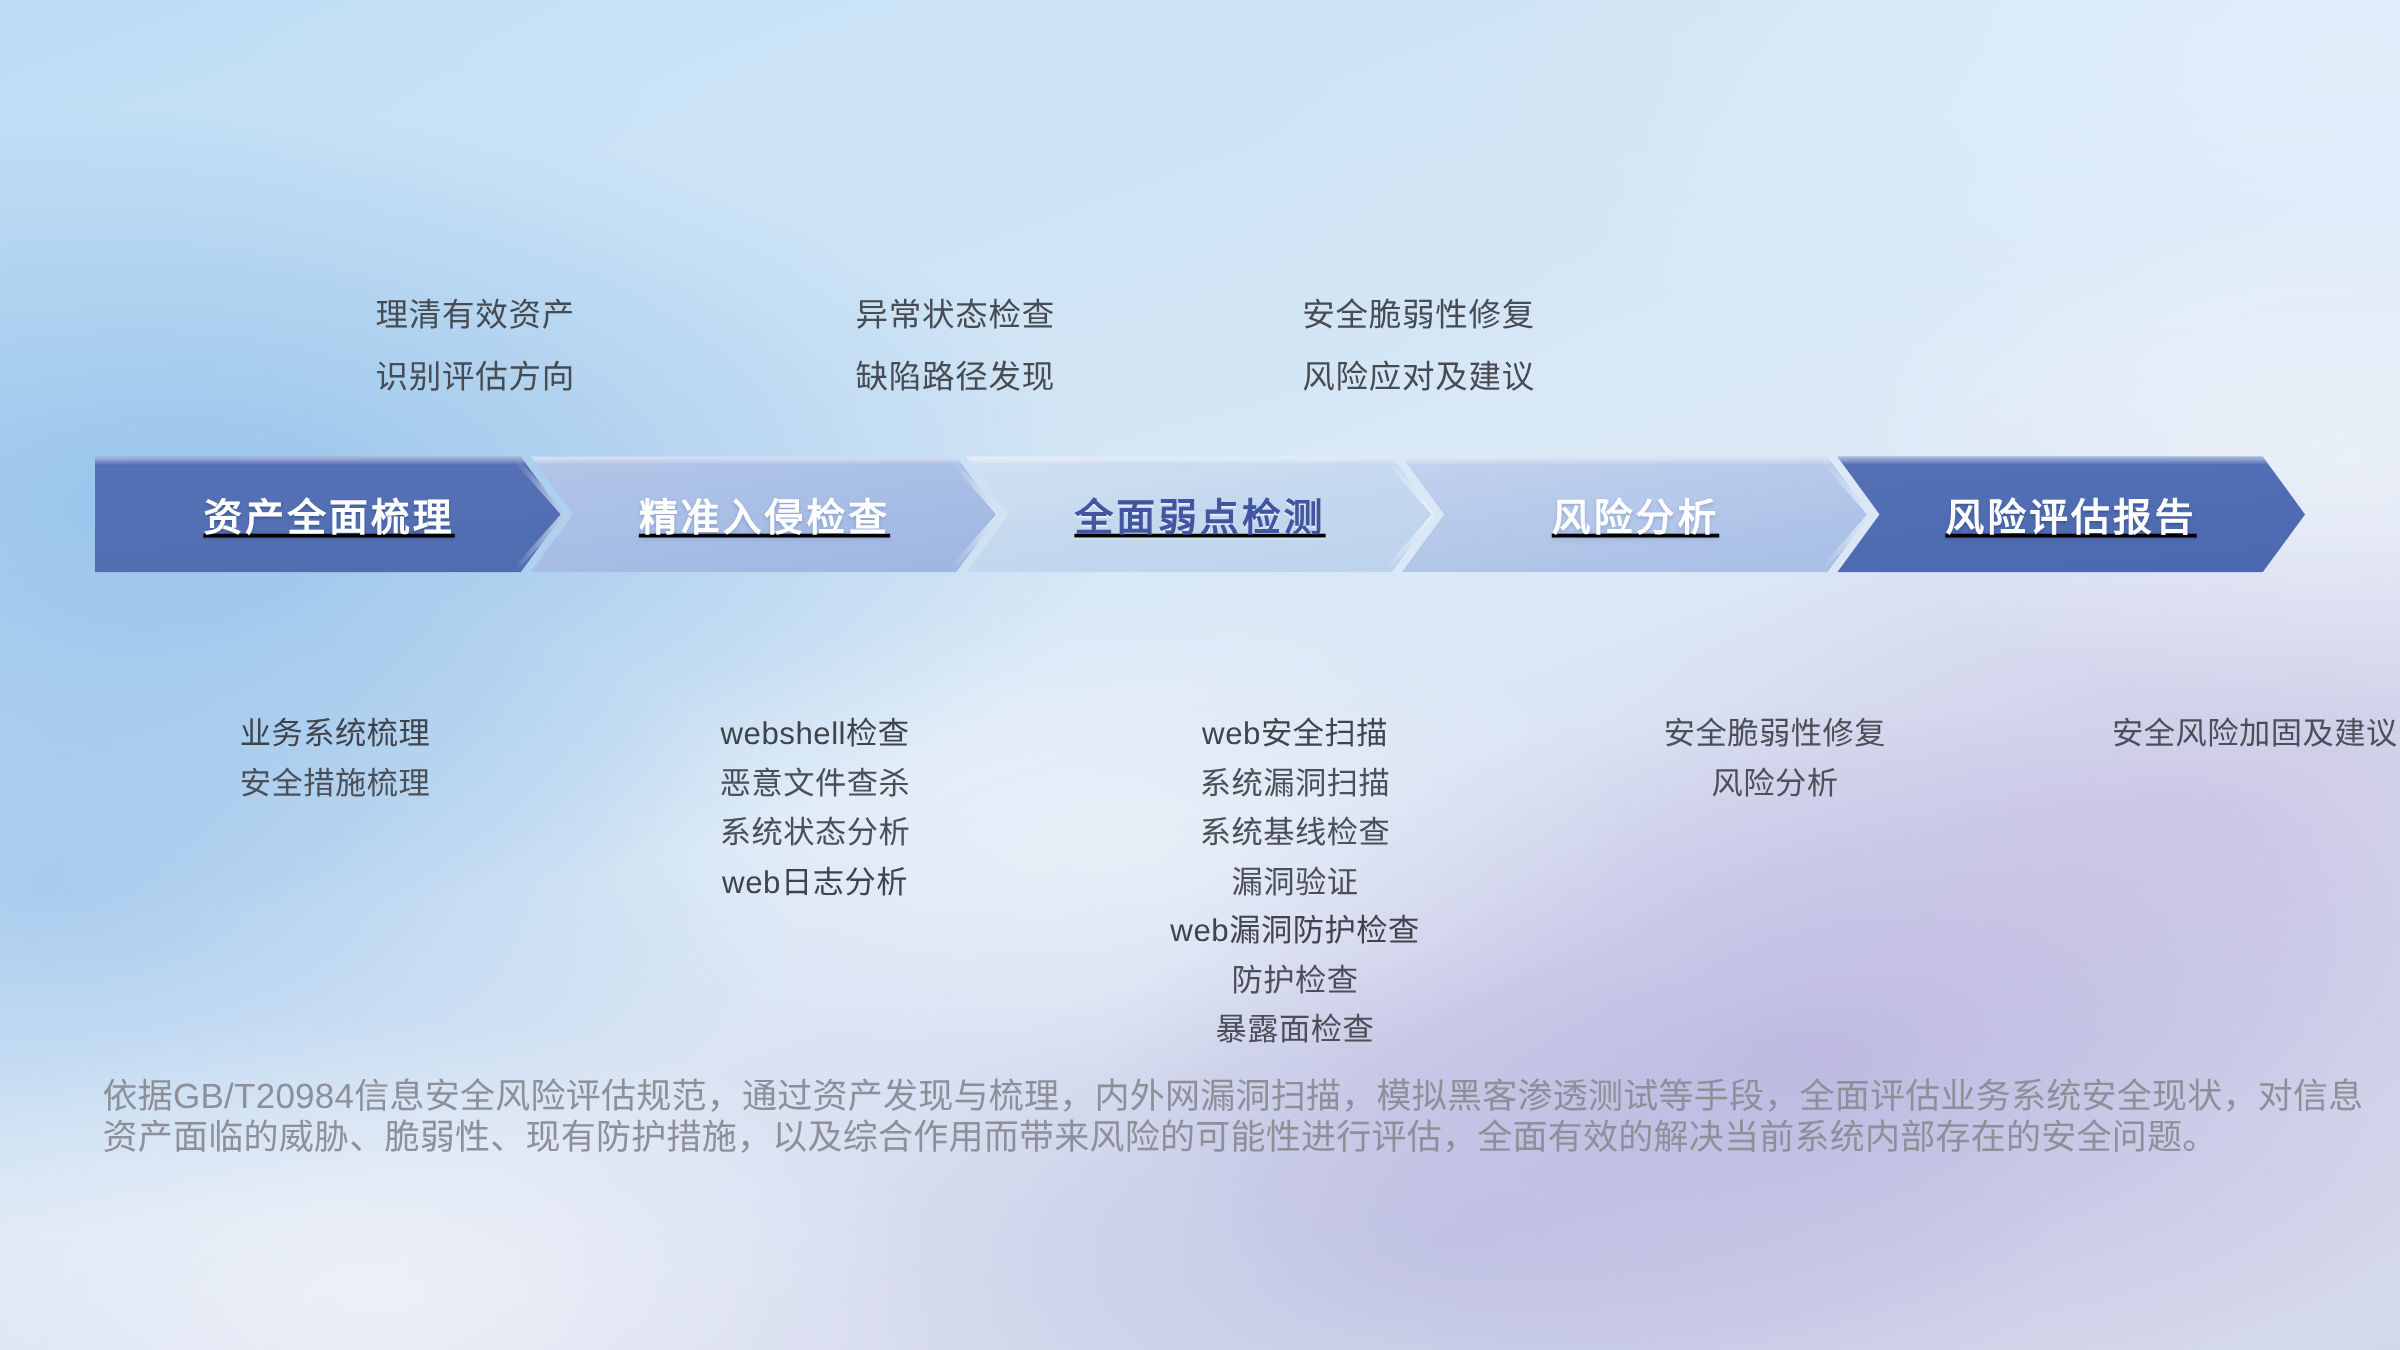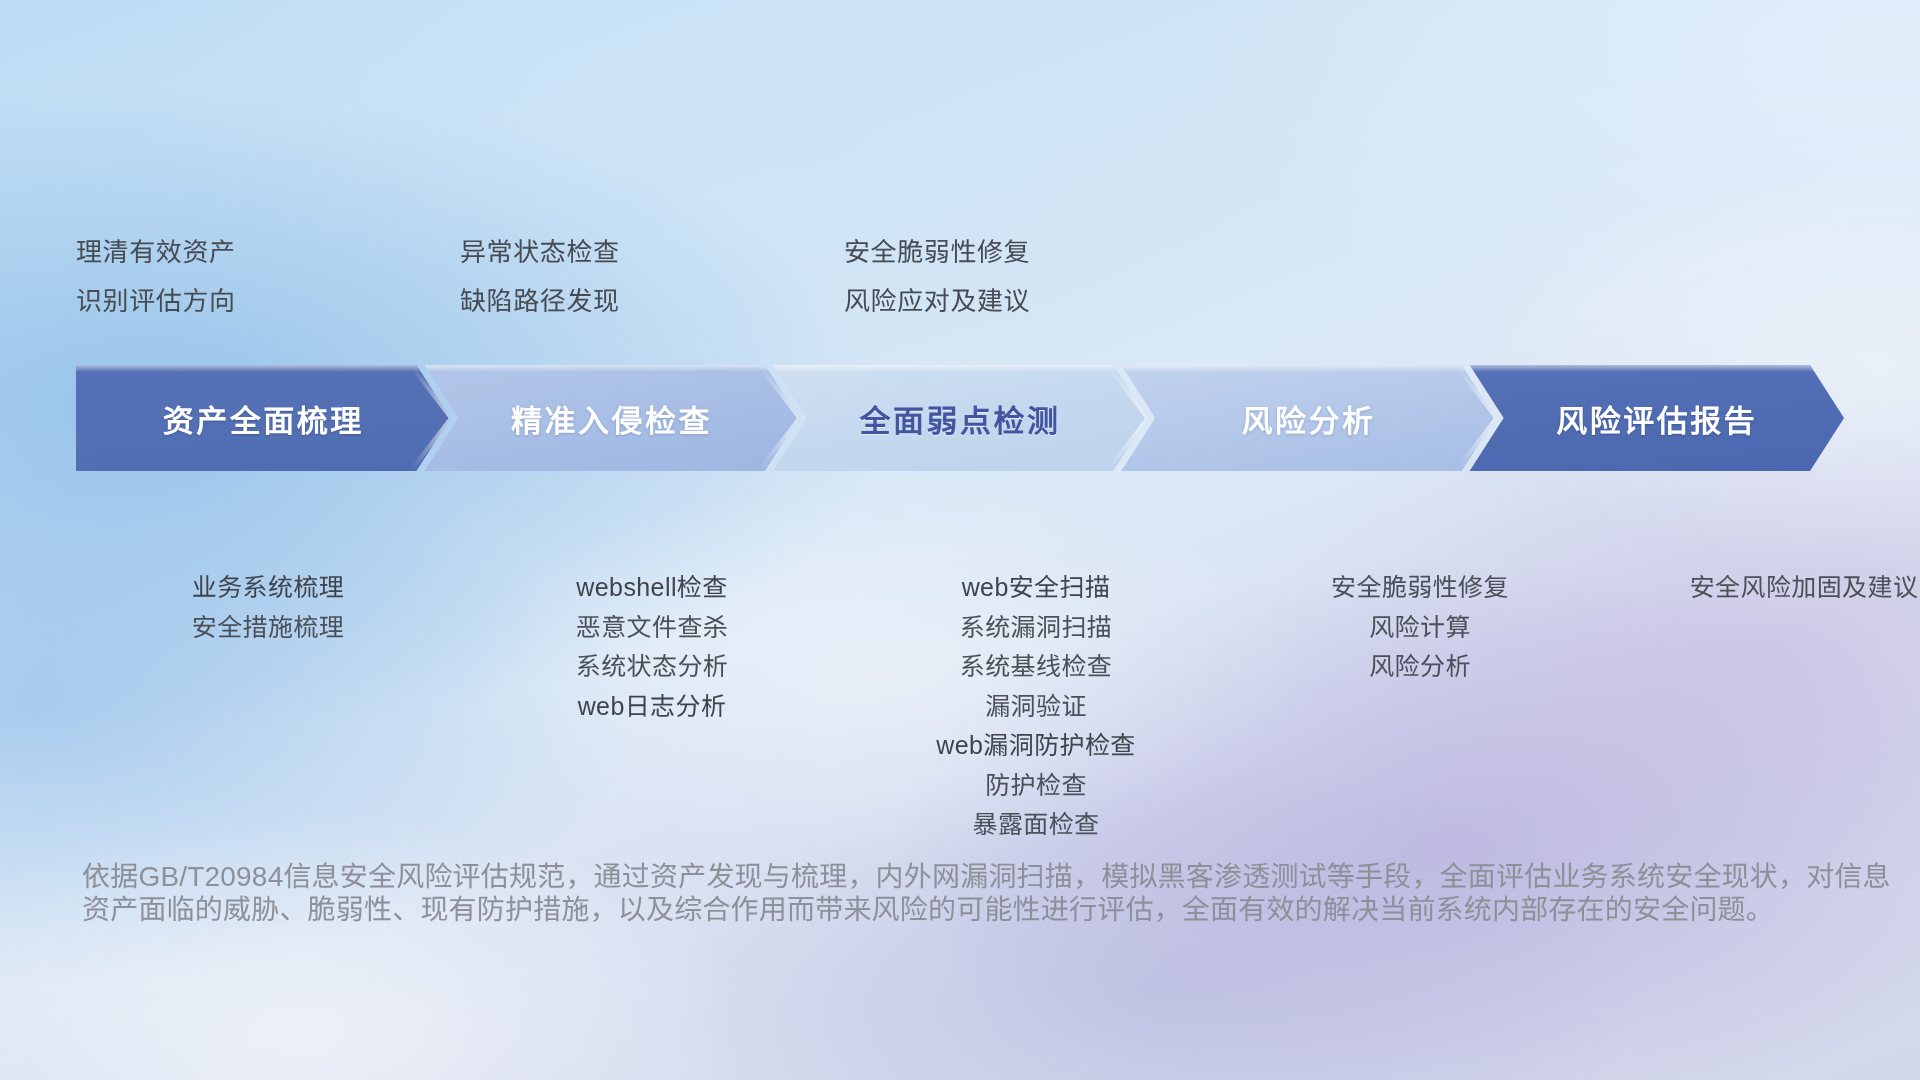"理清有效资产" .top-col { text-align: left -> right }
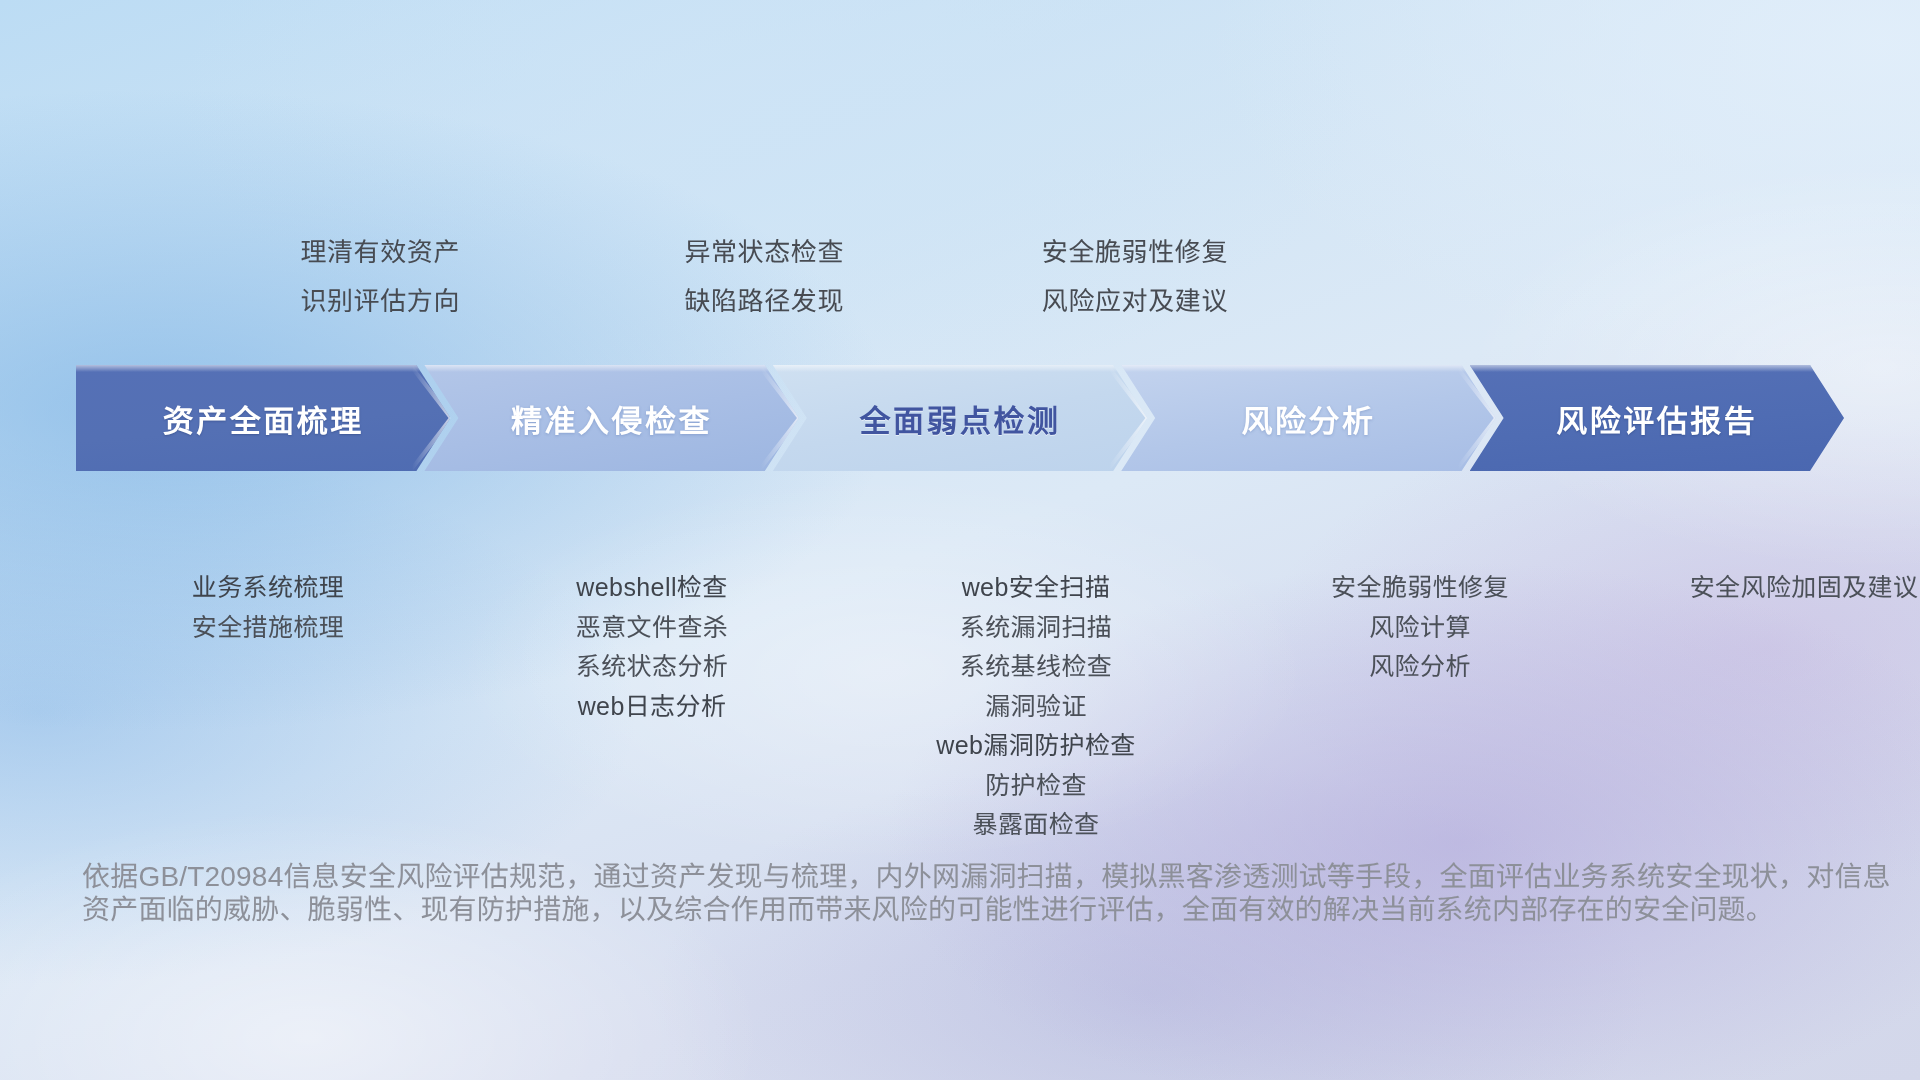"资产全面梳理" .chev { height: 106px -> 93px; text-decoration: none -> underline }
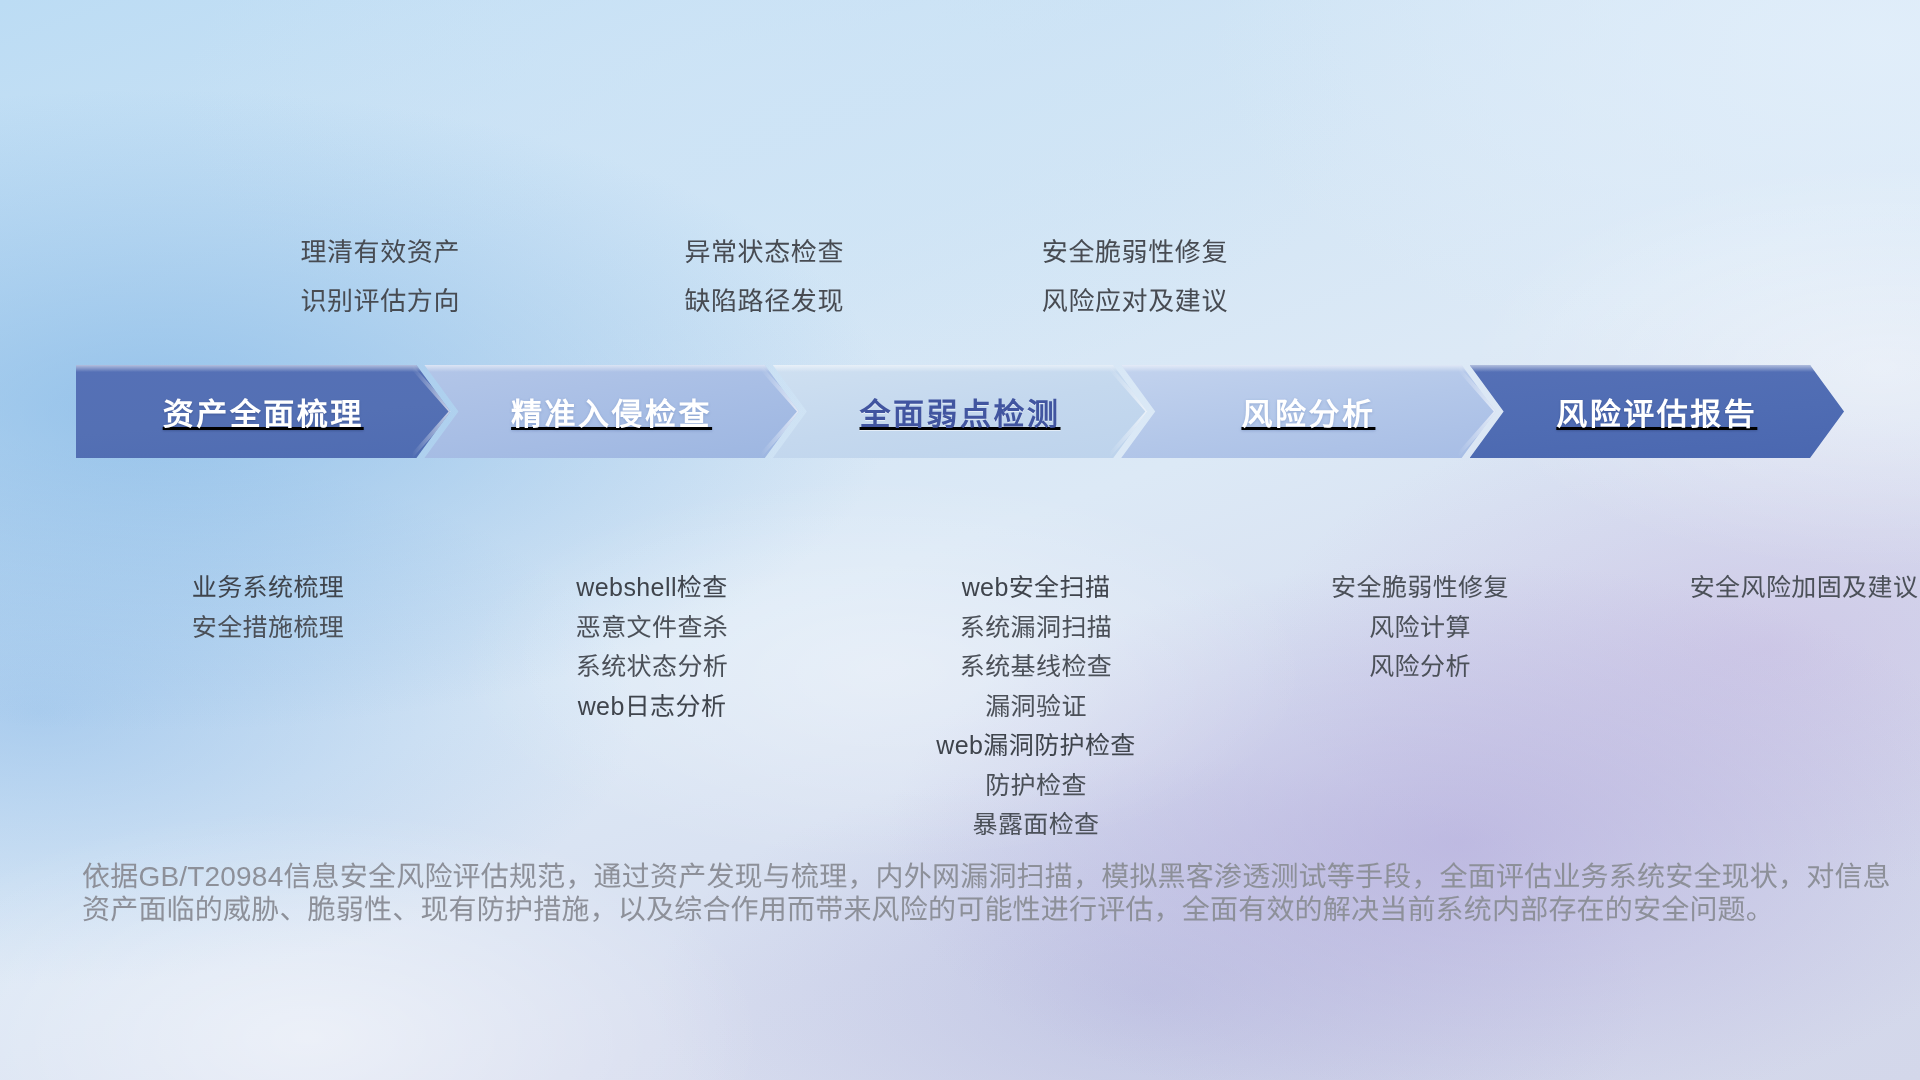"风险计算" div.bot-line { html: <div>风险计算</div> -> none }
